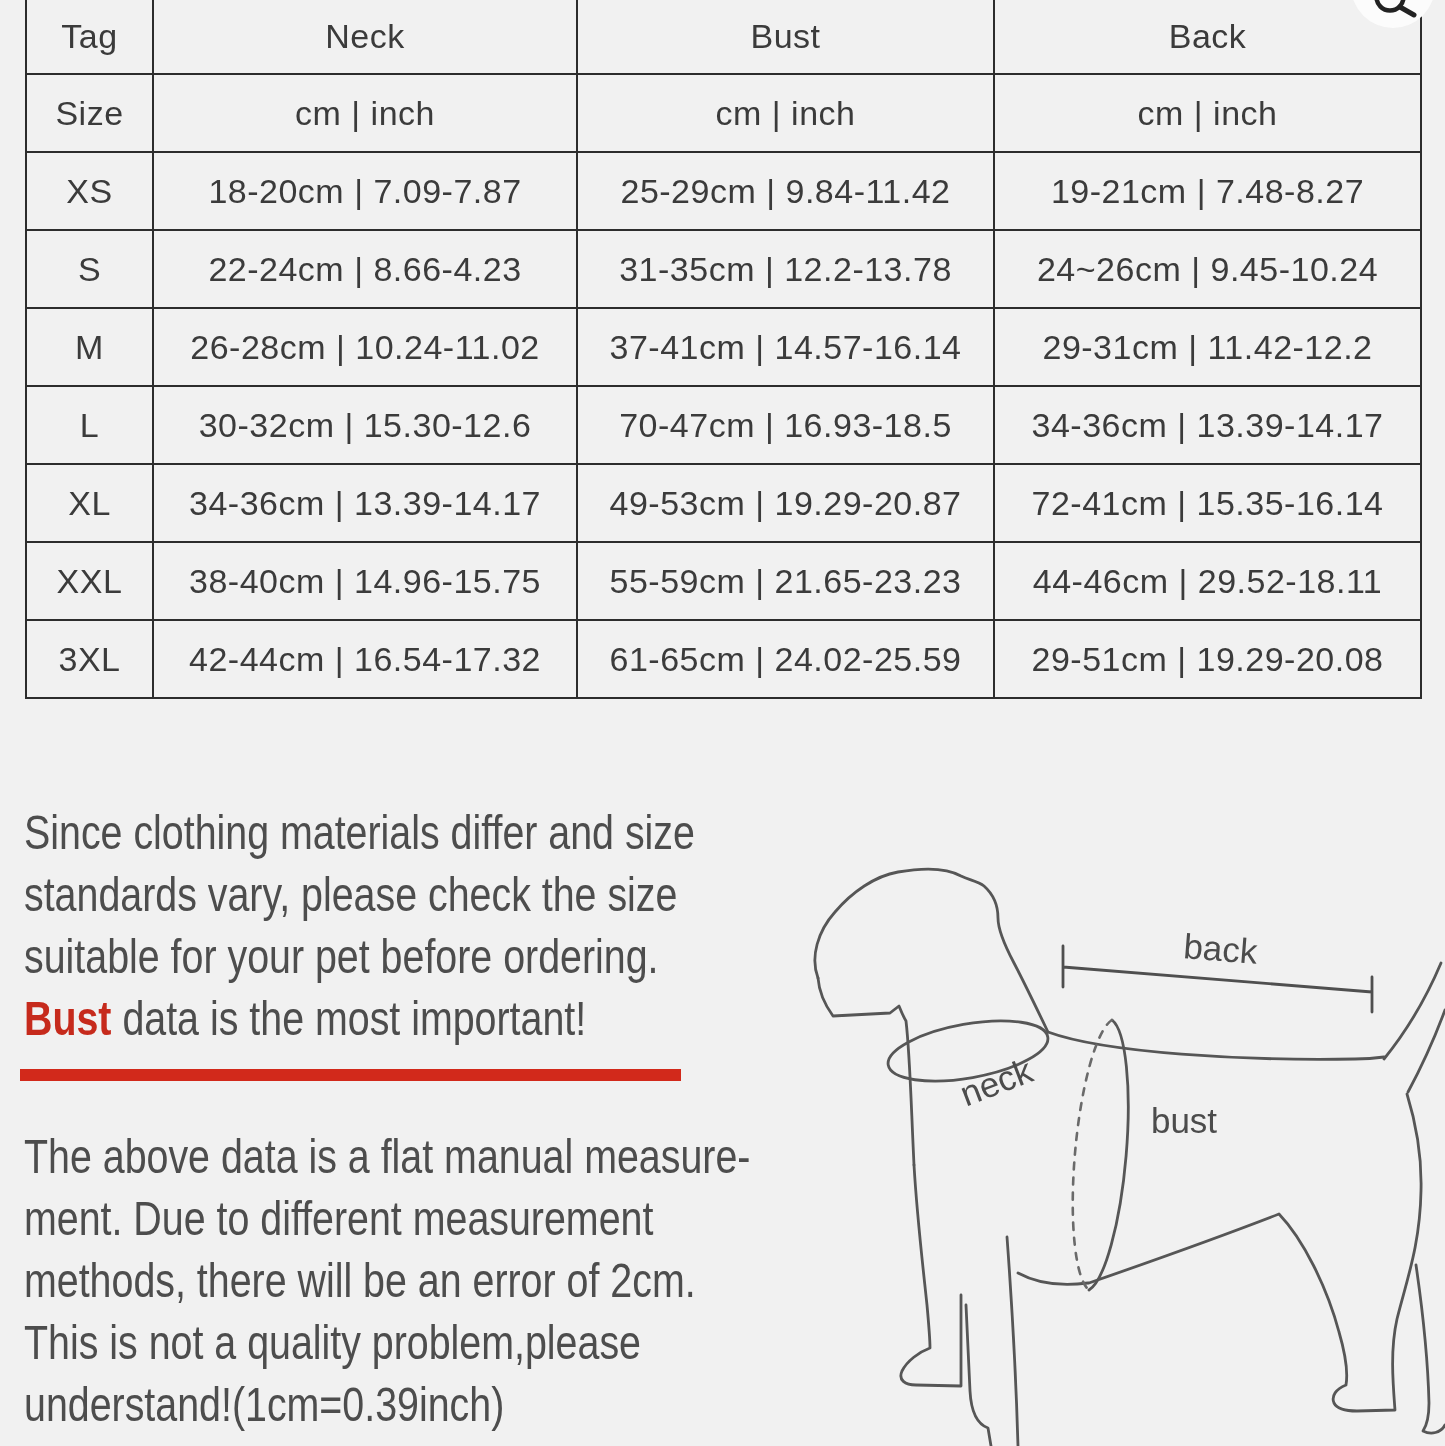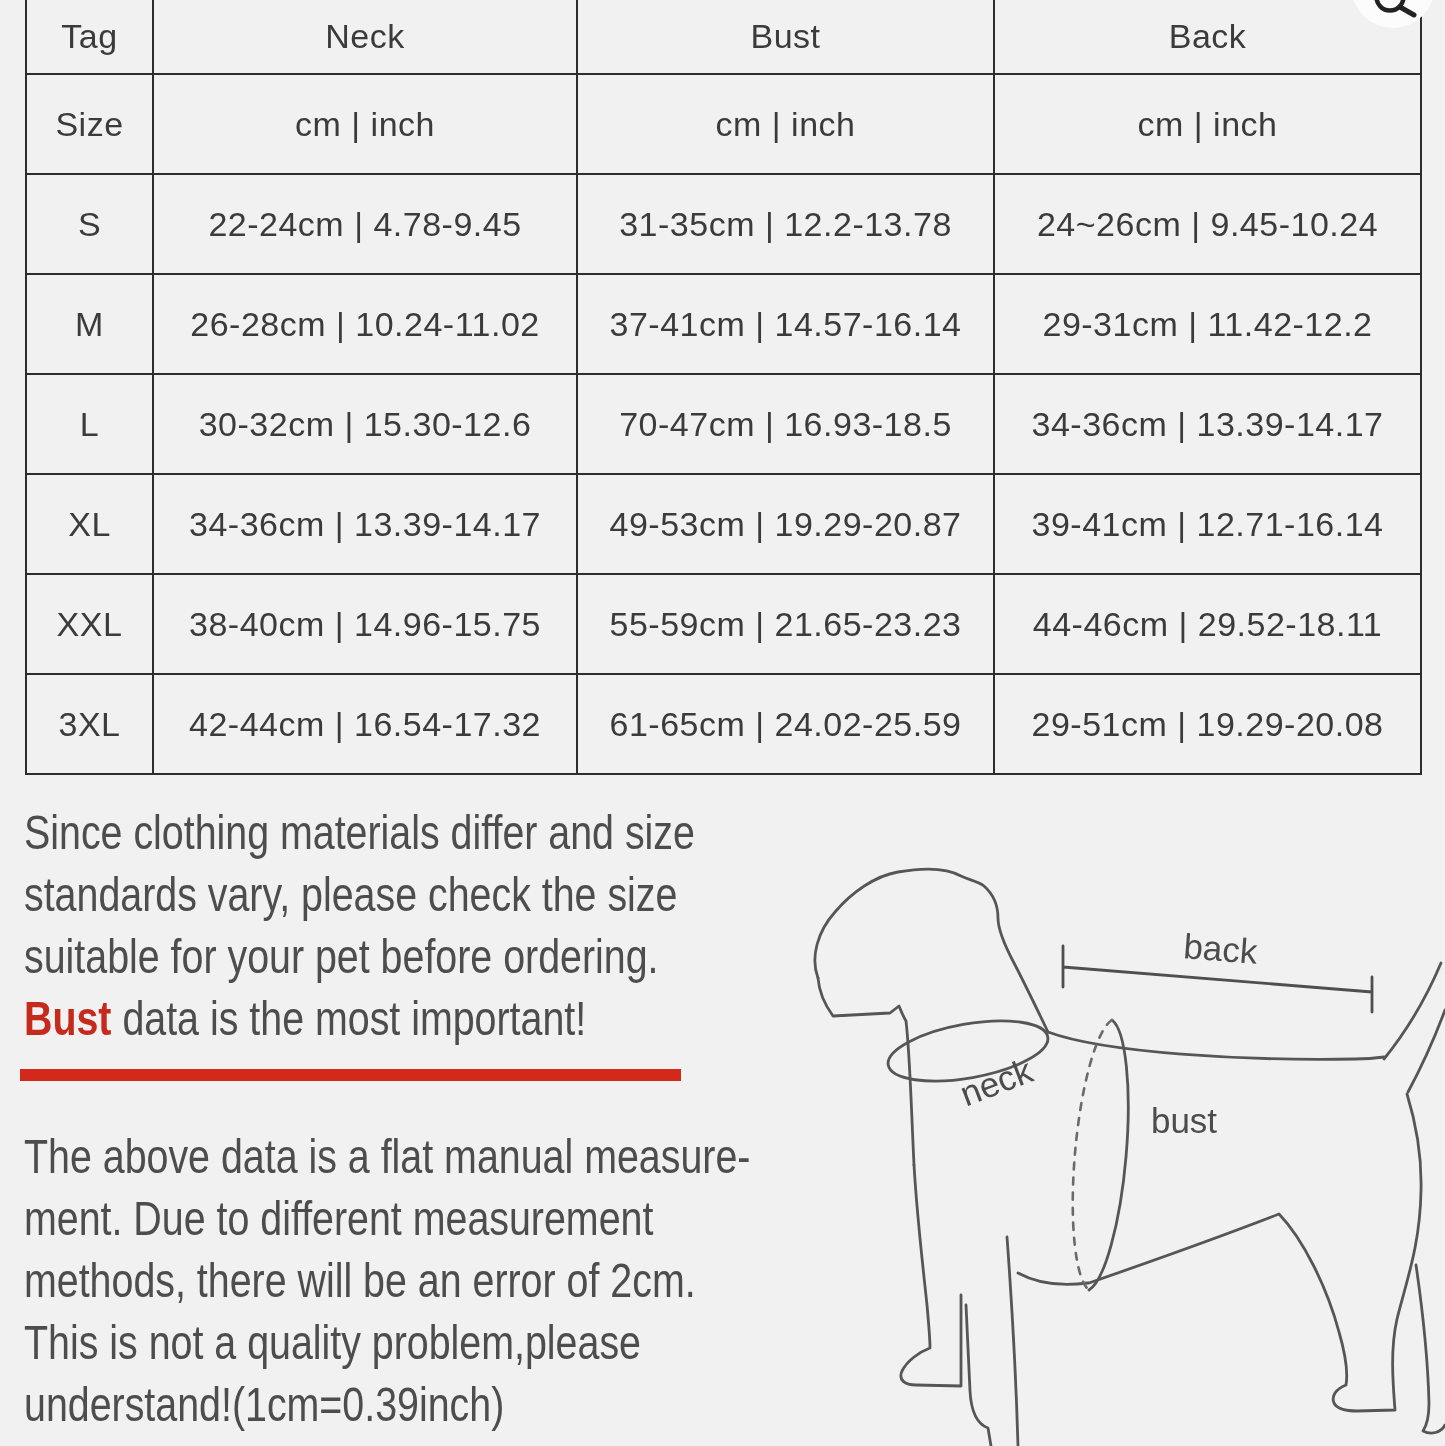"Size" #size-table tr { height: 100px -> 78px }
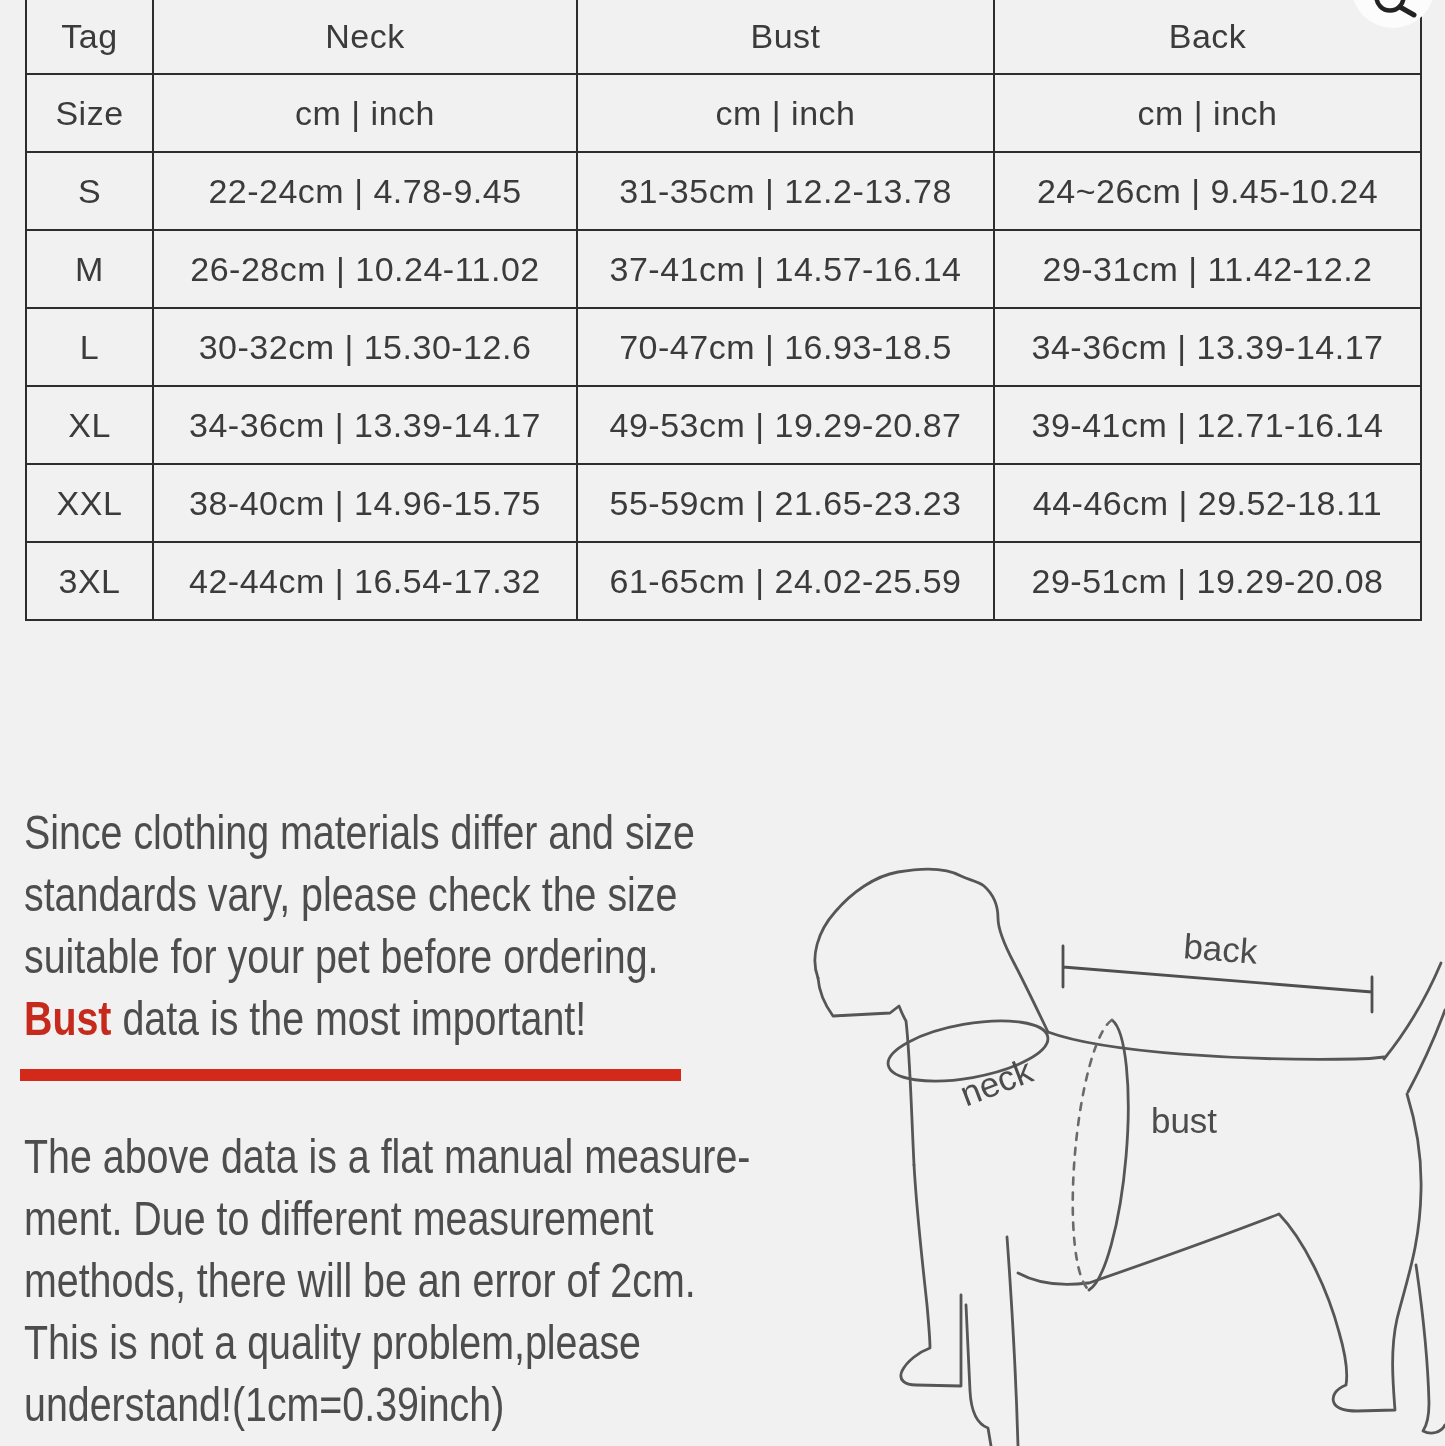"XS" tr { html: none -> <tr> <td>XS</td> <td>18-20cm | 7.09-7.87</td> <td>25-29cm | 9.84-11.42</td> <td>19-21cm | 7.48-8.27</td> </tr> }
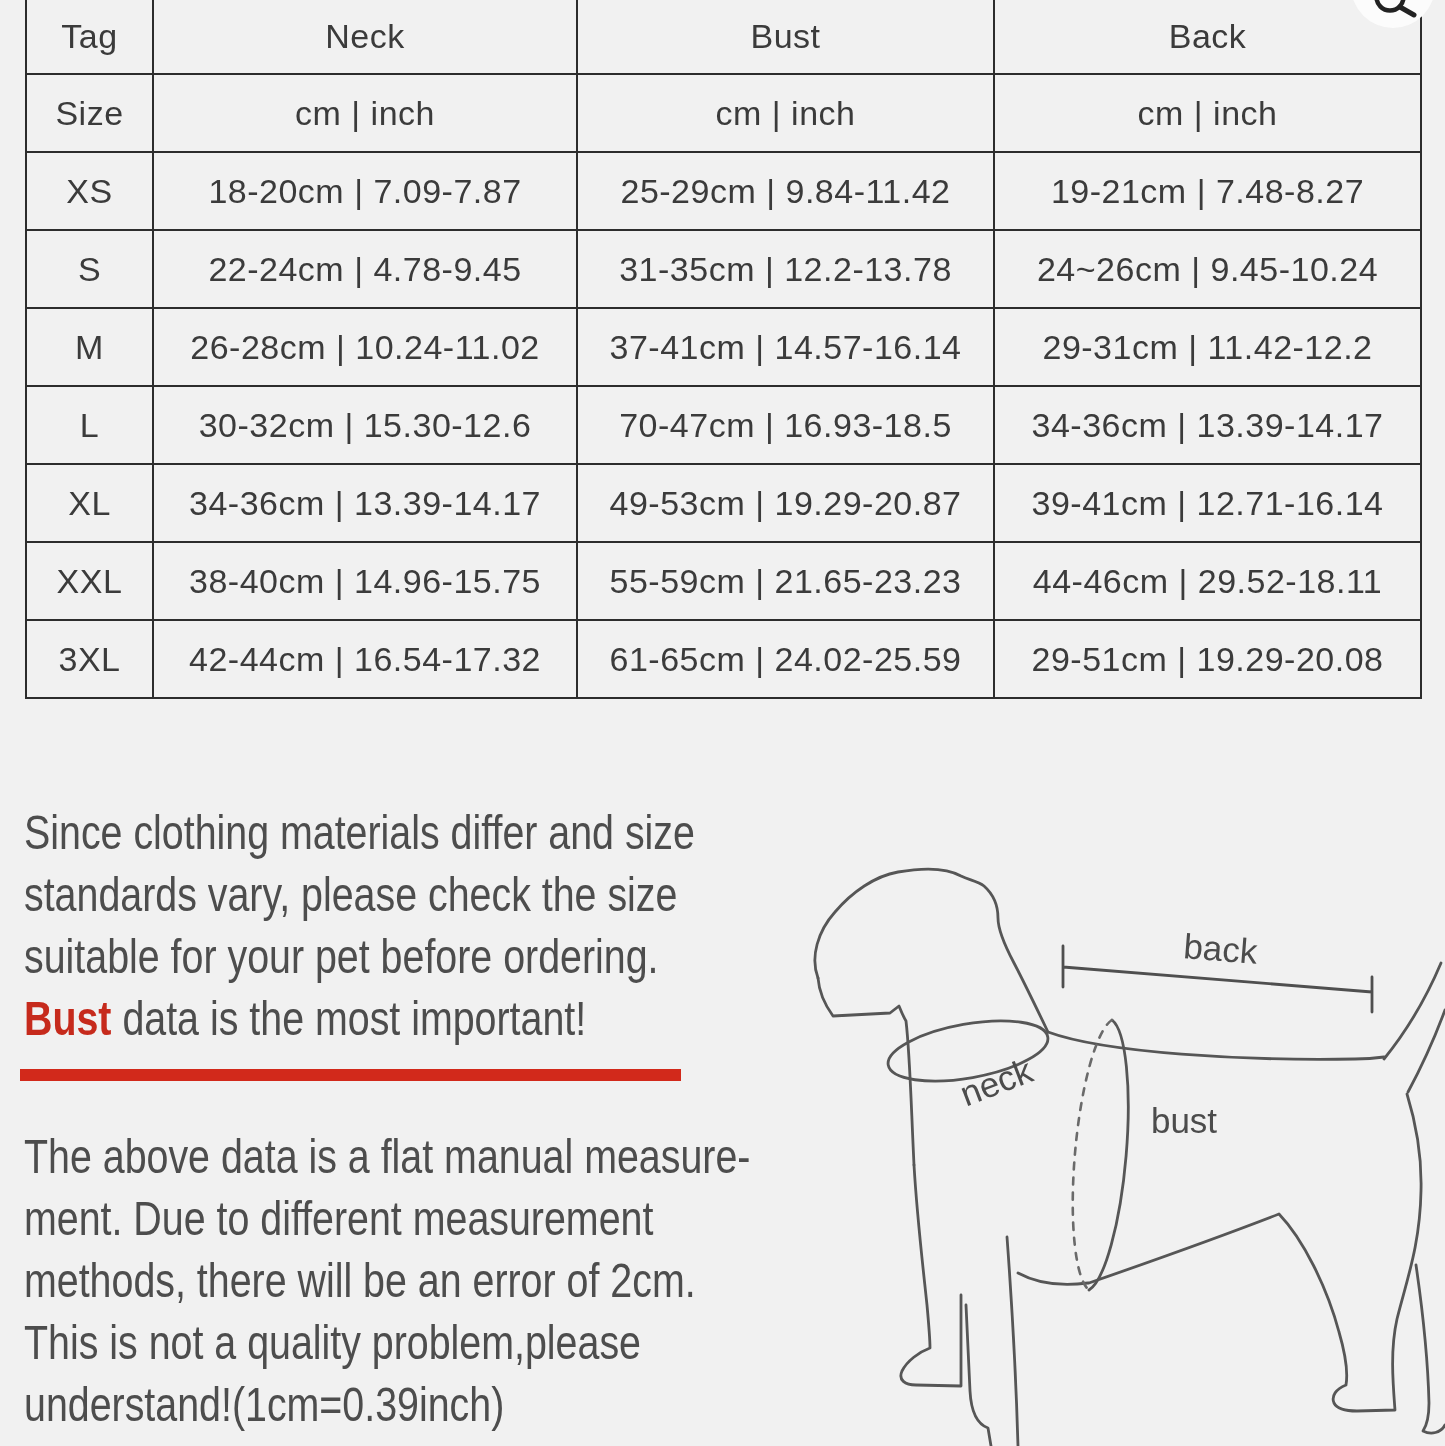"22-24cm | 4.78-9.45" td { text: 4.78-9.45 -> 8.66-4.23 }
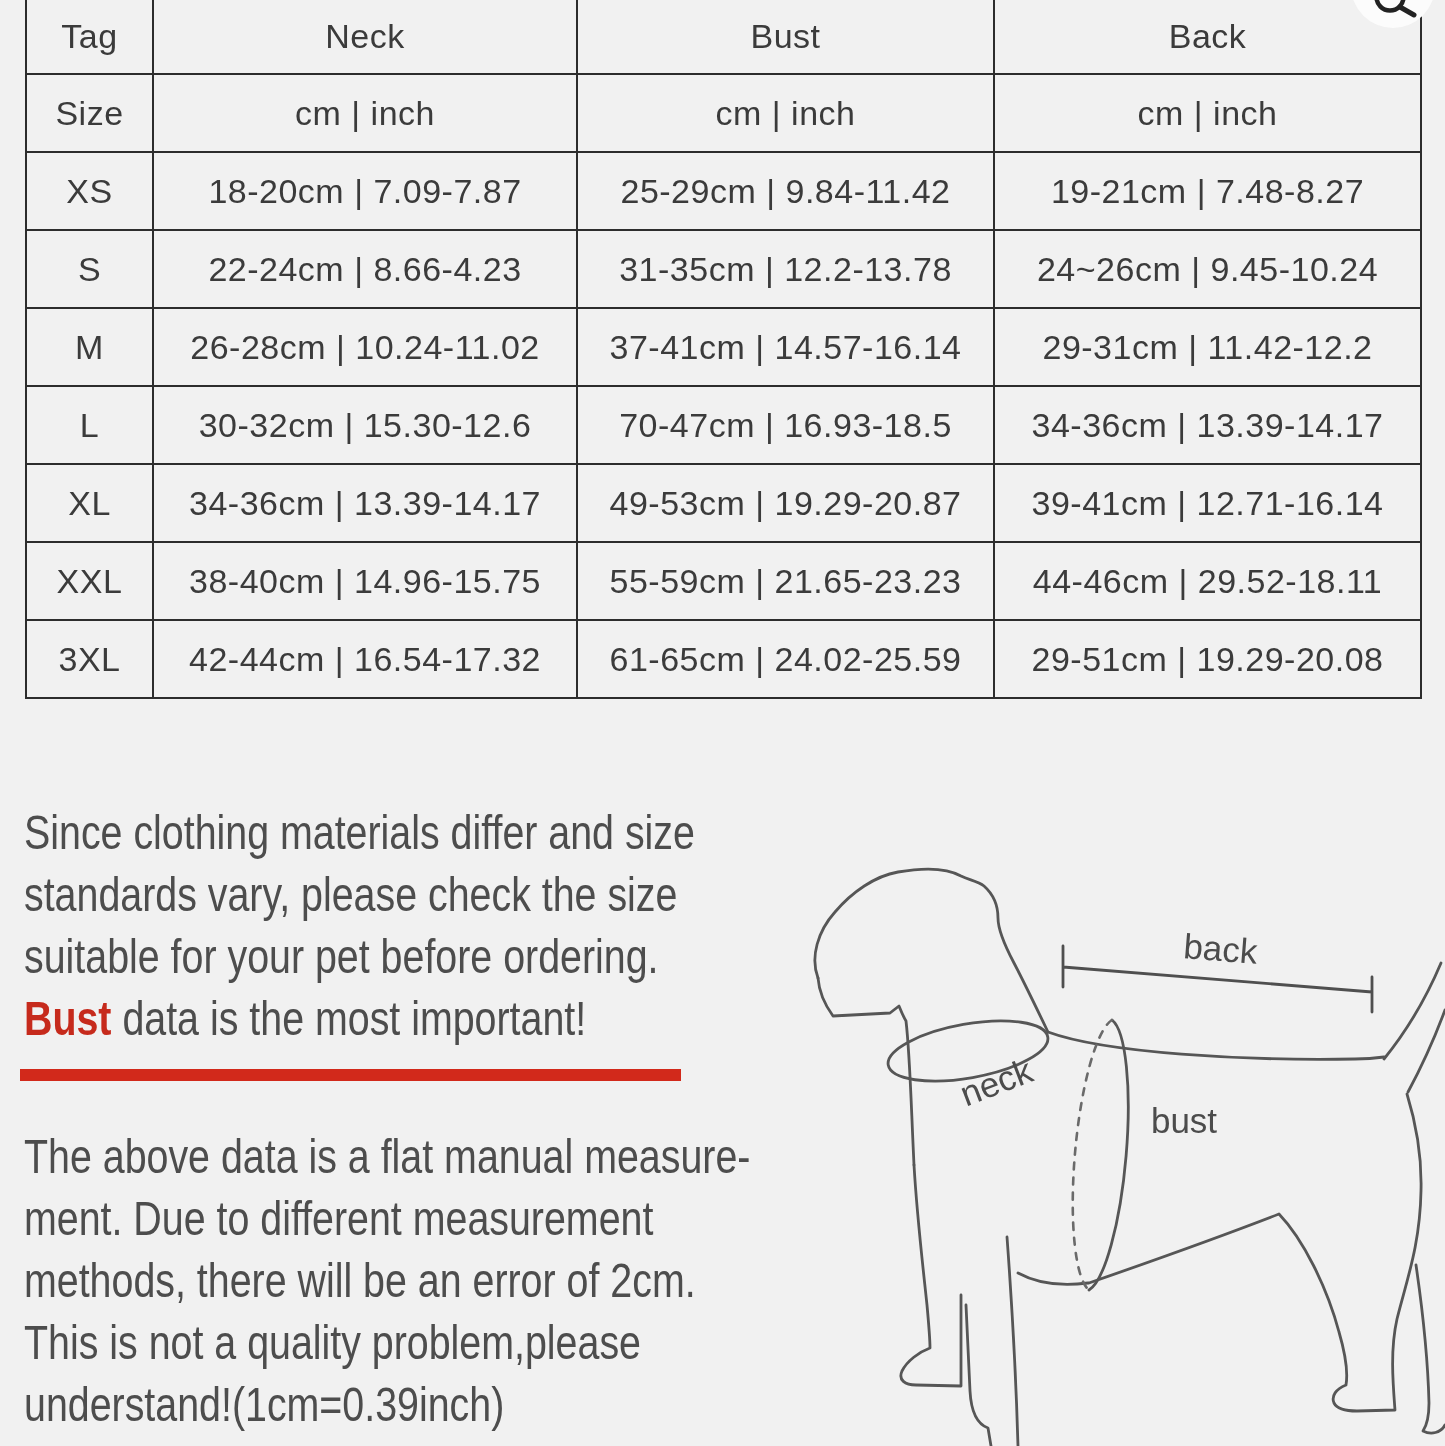"39-41cm | 12.71-16.14" td { text: 39-41cm | 12.71-16.14 -> 72-41cm | 15.35-16.14 }
